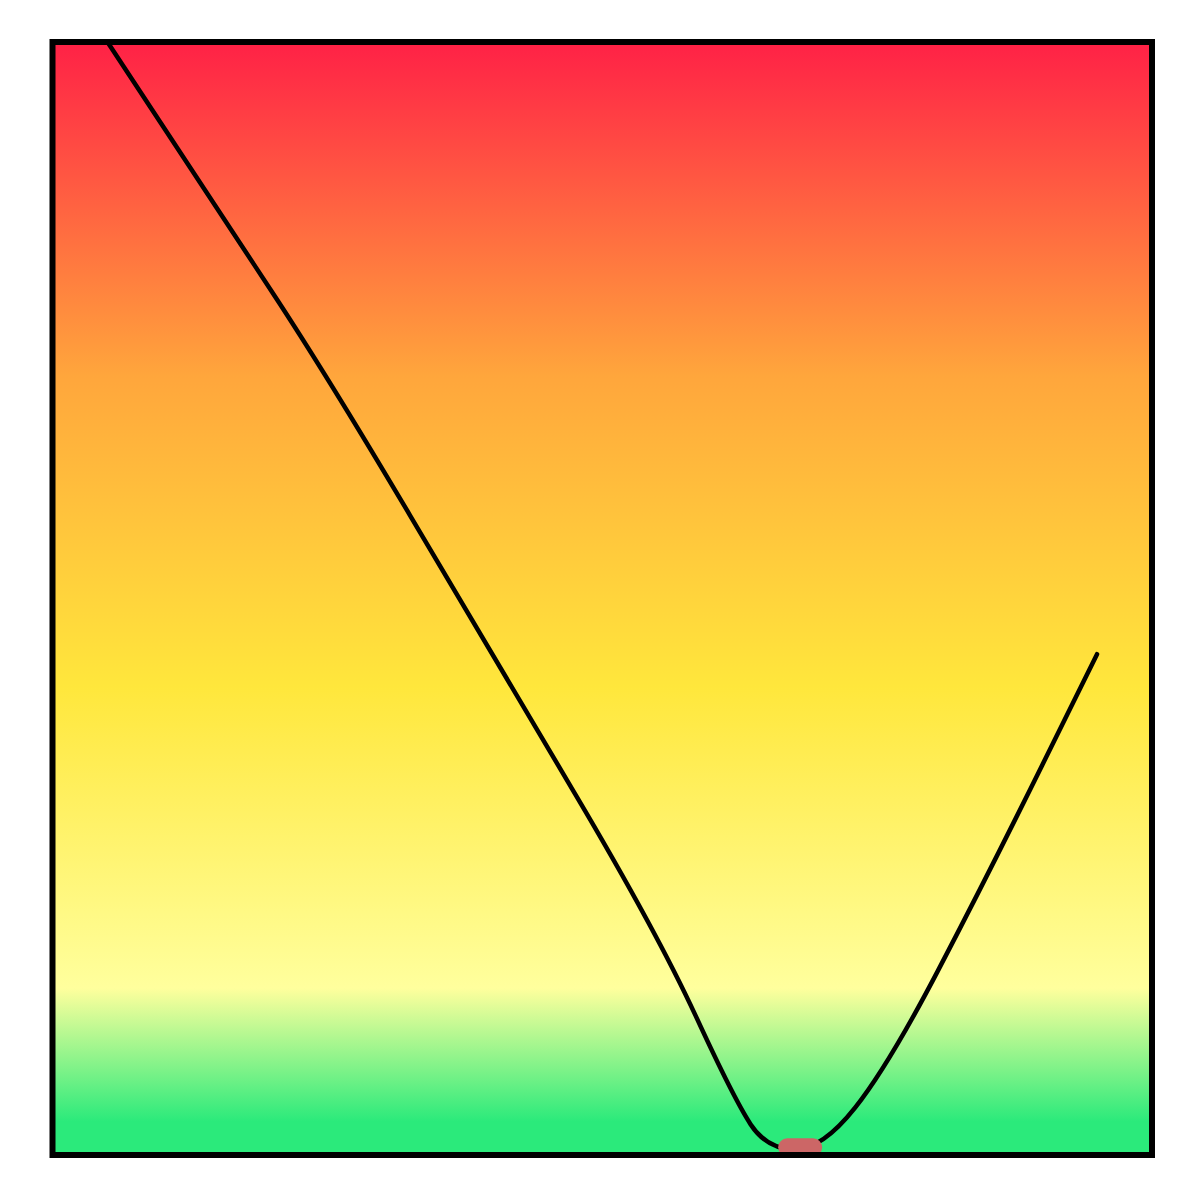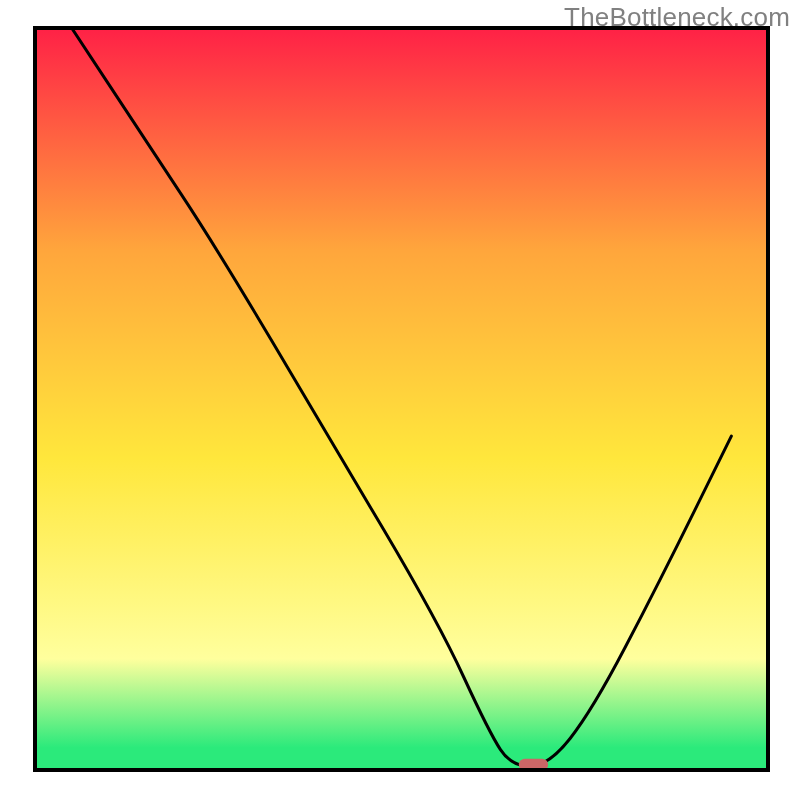"TheBottleneck.com" div.watermark { html: <div>TheBottleneck.com</div> -> none }
